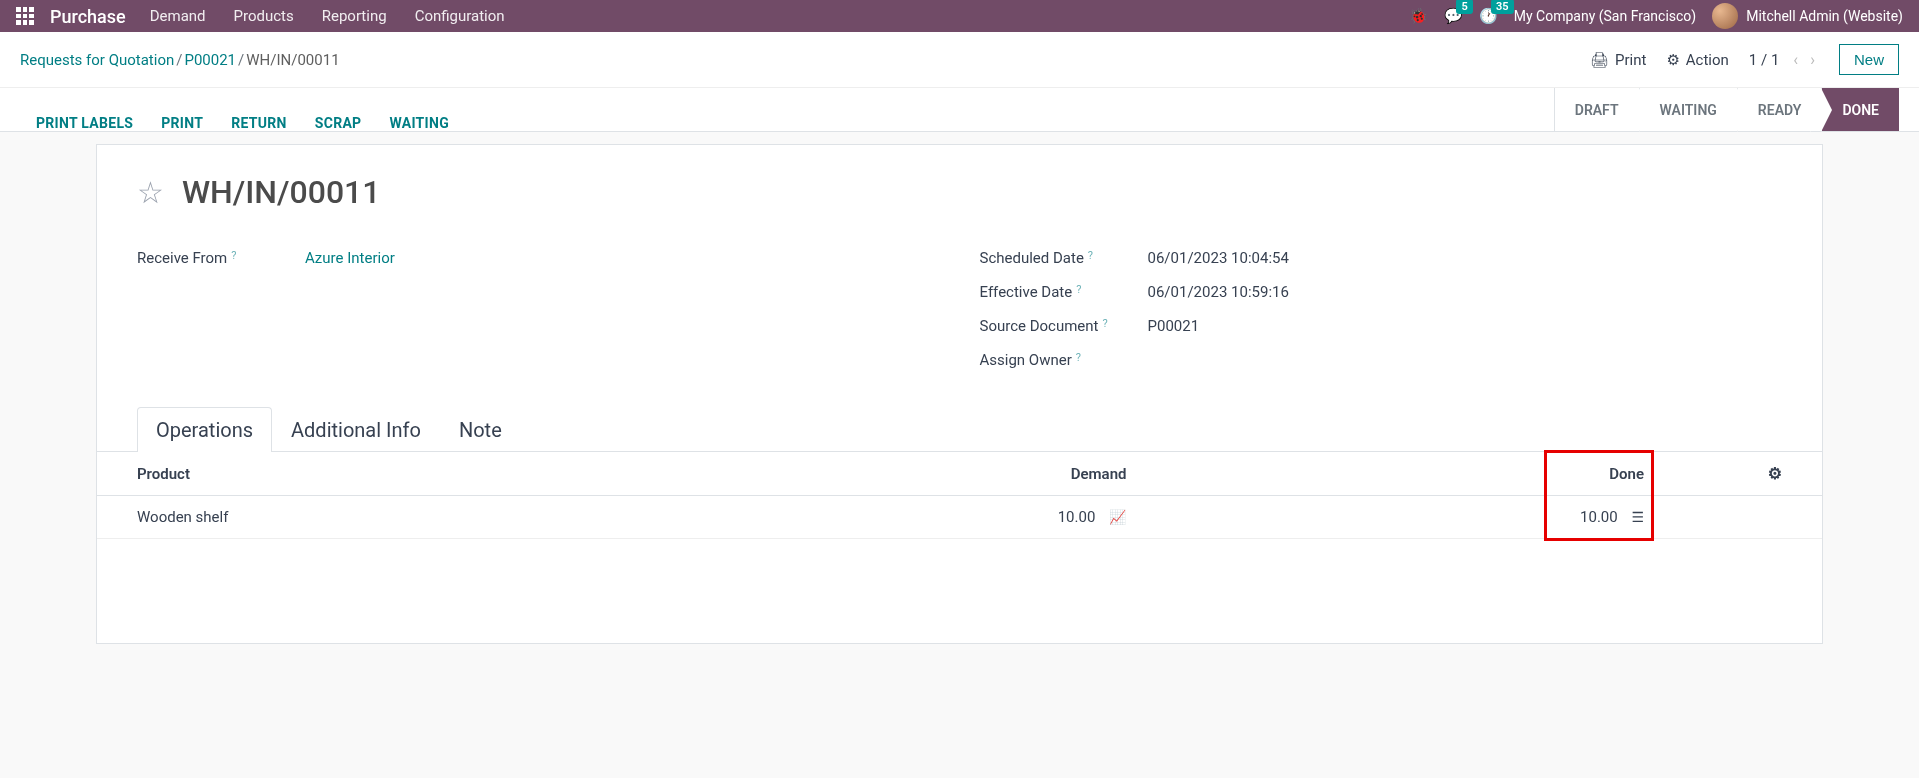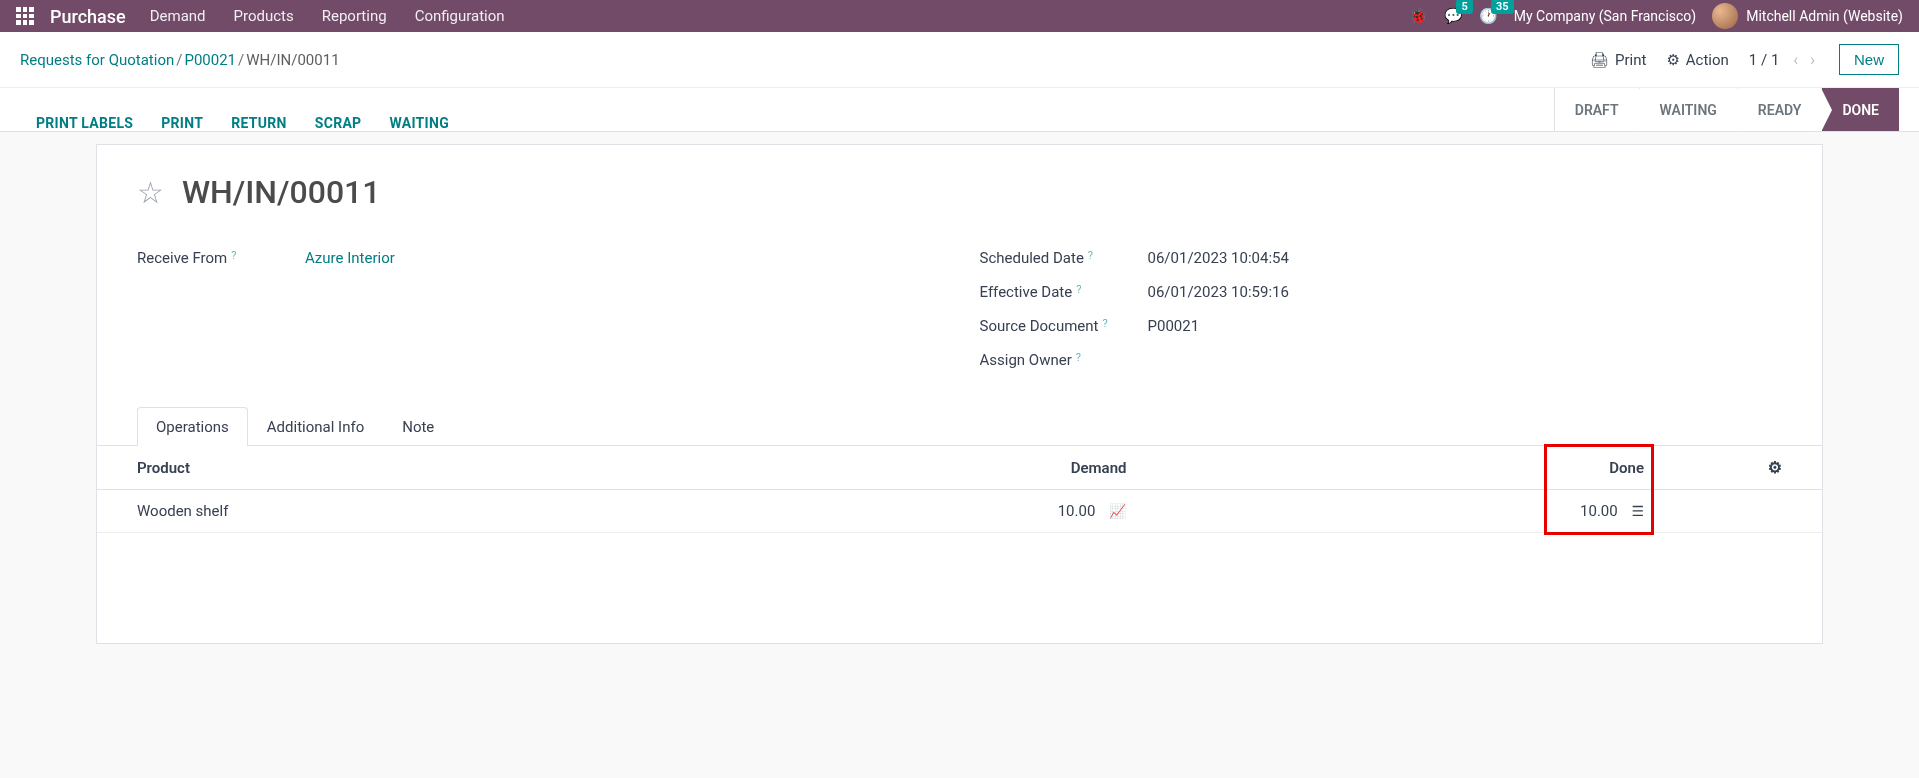"Operations" .tab { font-size: 15px -> 20px }
